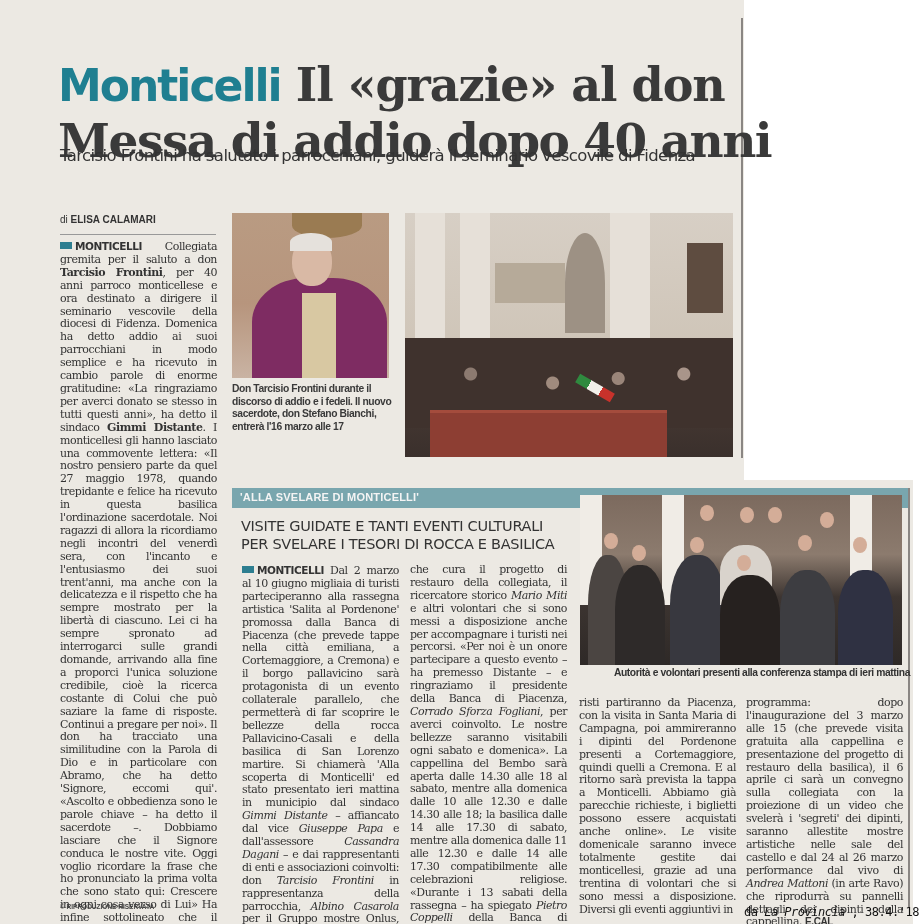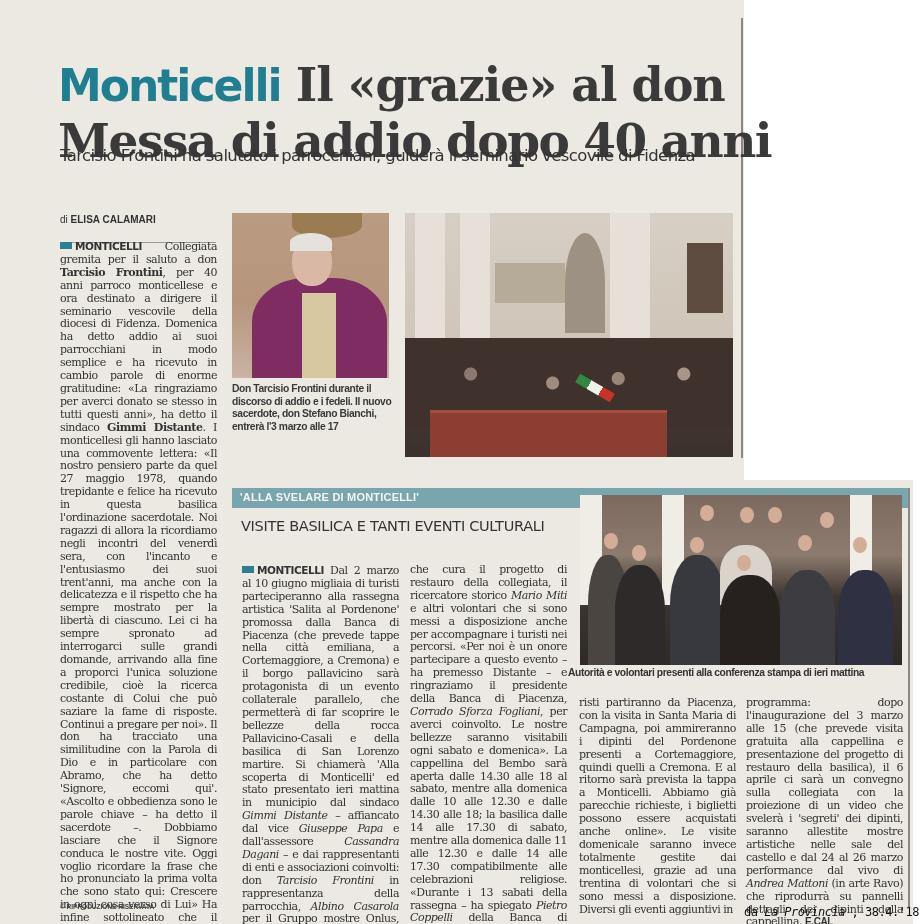"di ELISA CALAMARI" .byline { padding-bottom: 17px -> 9px }
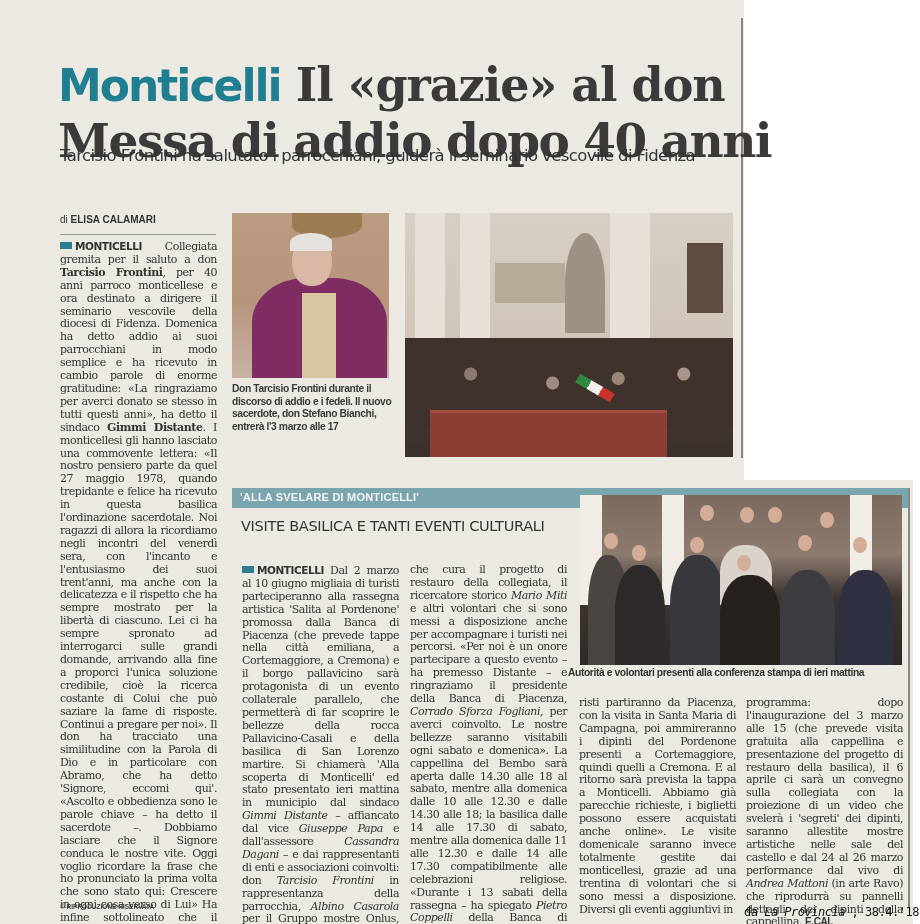"Don Tarcisio Frontini durante il" div.cap1 { text: l'3 -> l'16 }
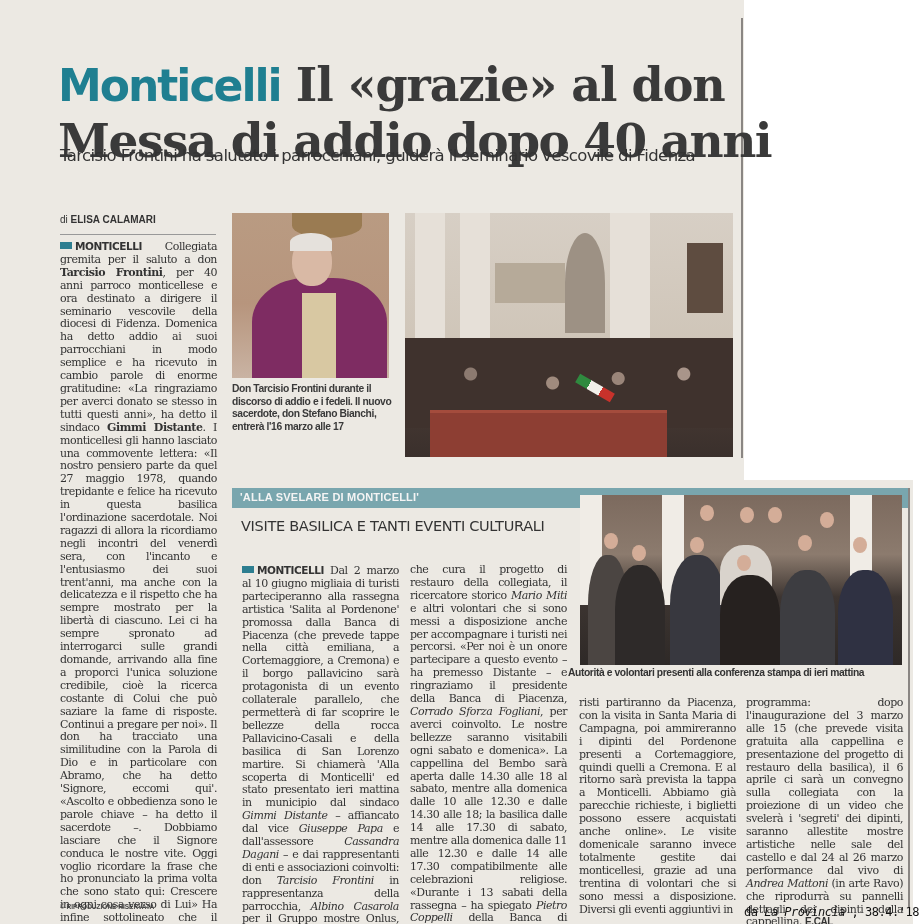"VISITE BASILICA E TANTI EVENTI" div { text: BASILICA -> GUIDATE }
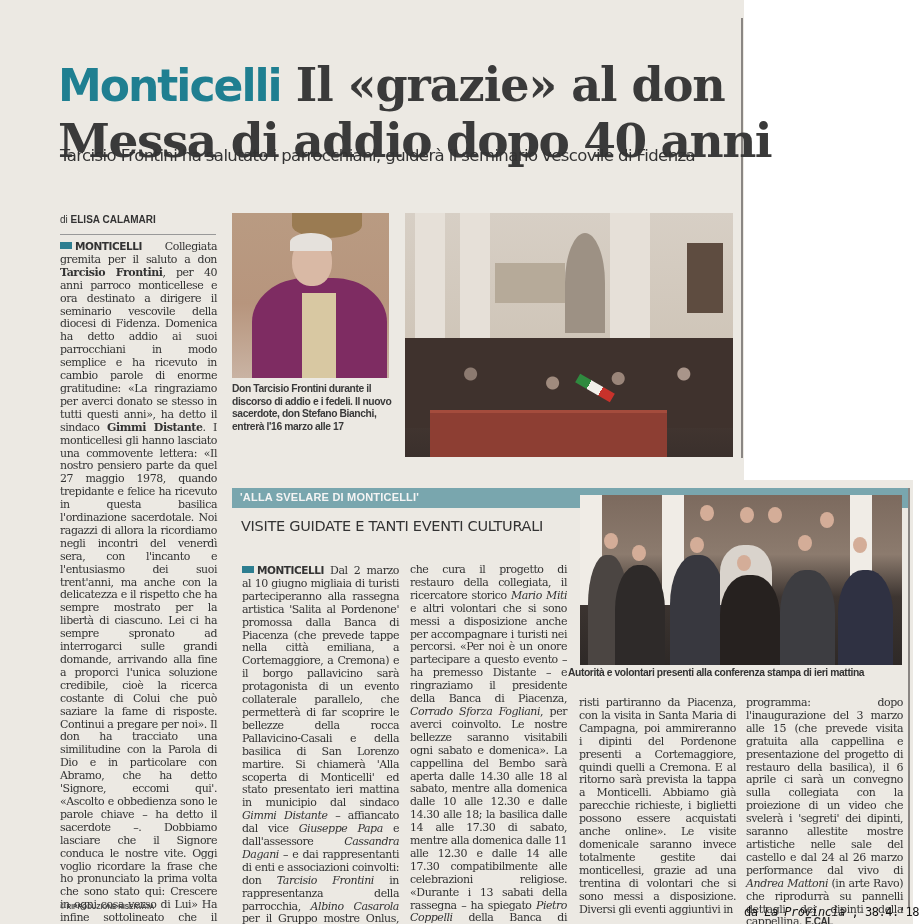"PER SVELARE I TESORI DI" div { html: none -> <div>PER SVELARE I TESORI DI ROCCA E BASILICA</div> }
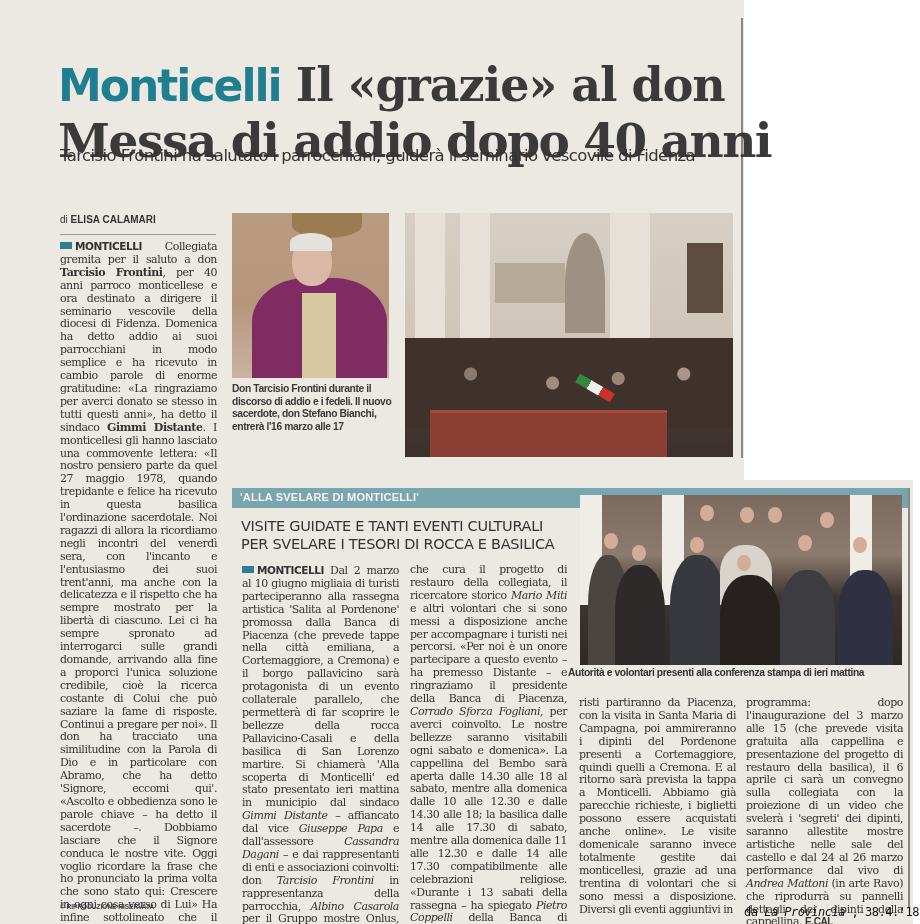"Autorità e volontari presenti alla" .cap3 { left: 568px -> 580px; text-align: none -> right }
